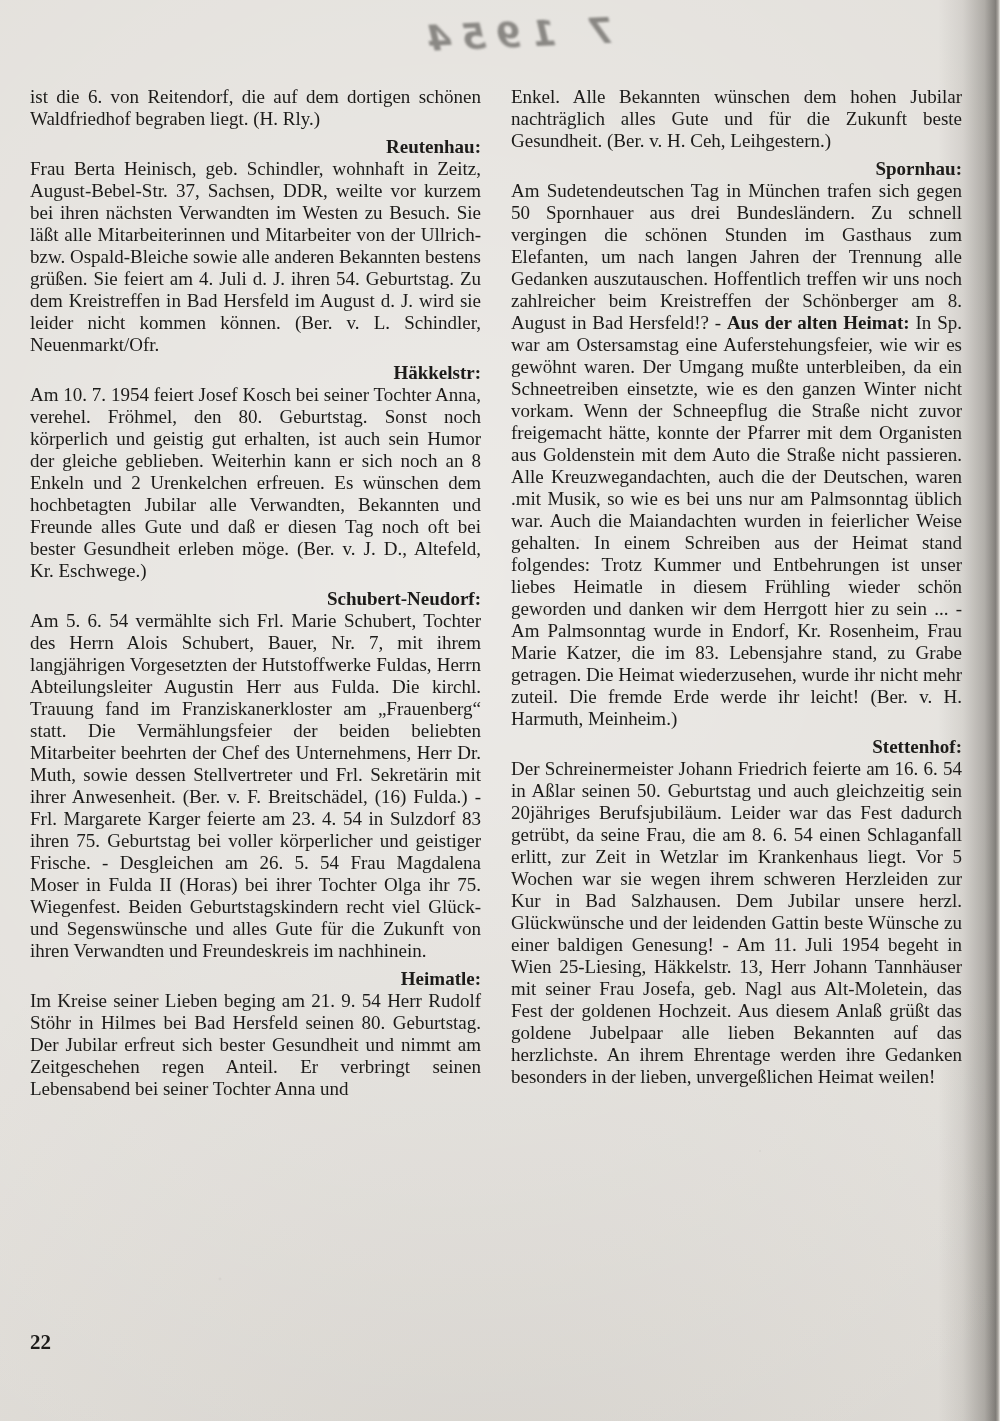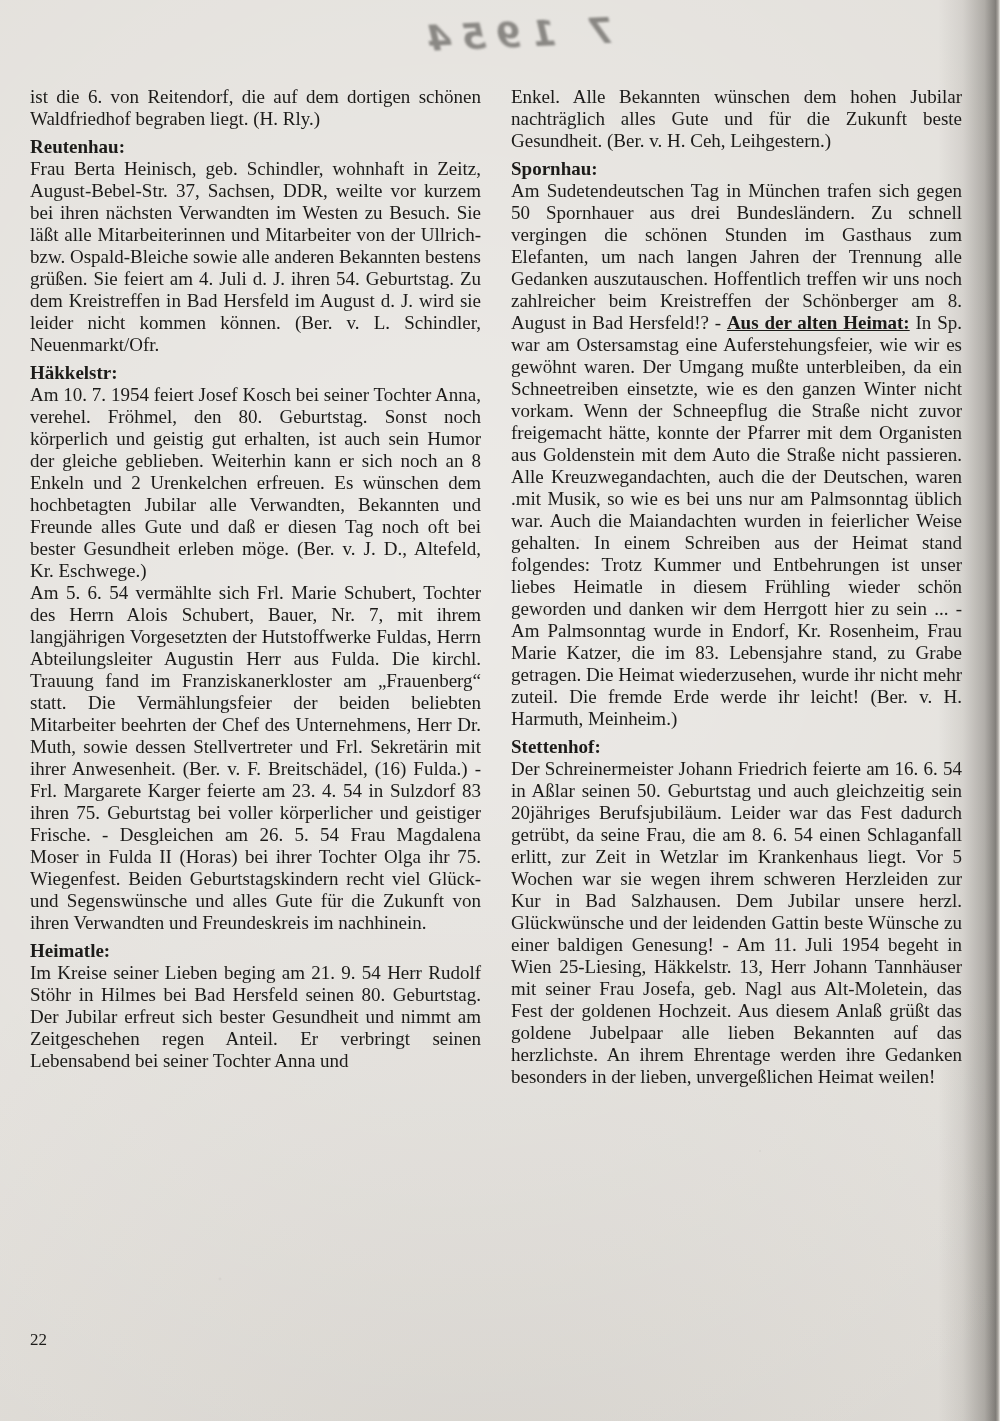"Reutenhau:" .col h3 { text-align: left -> right }
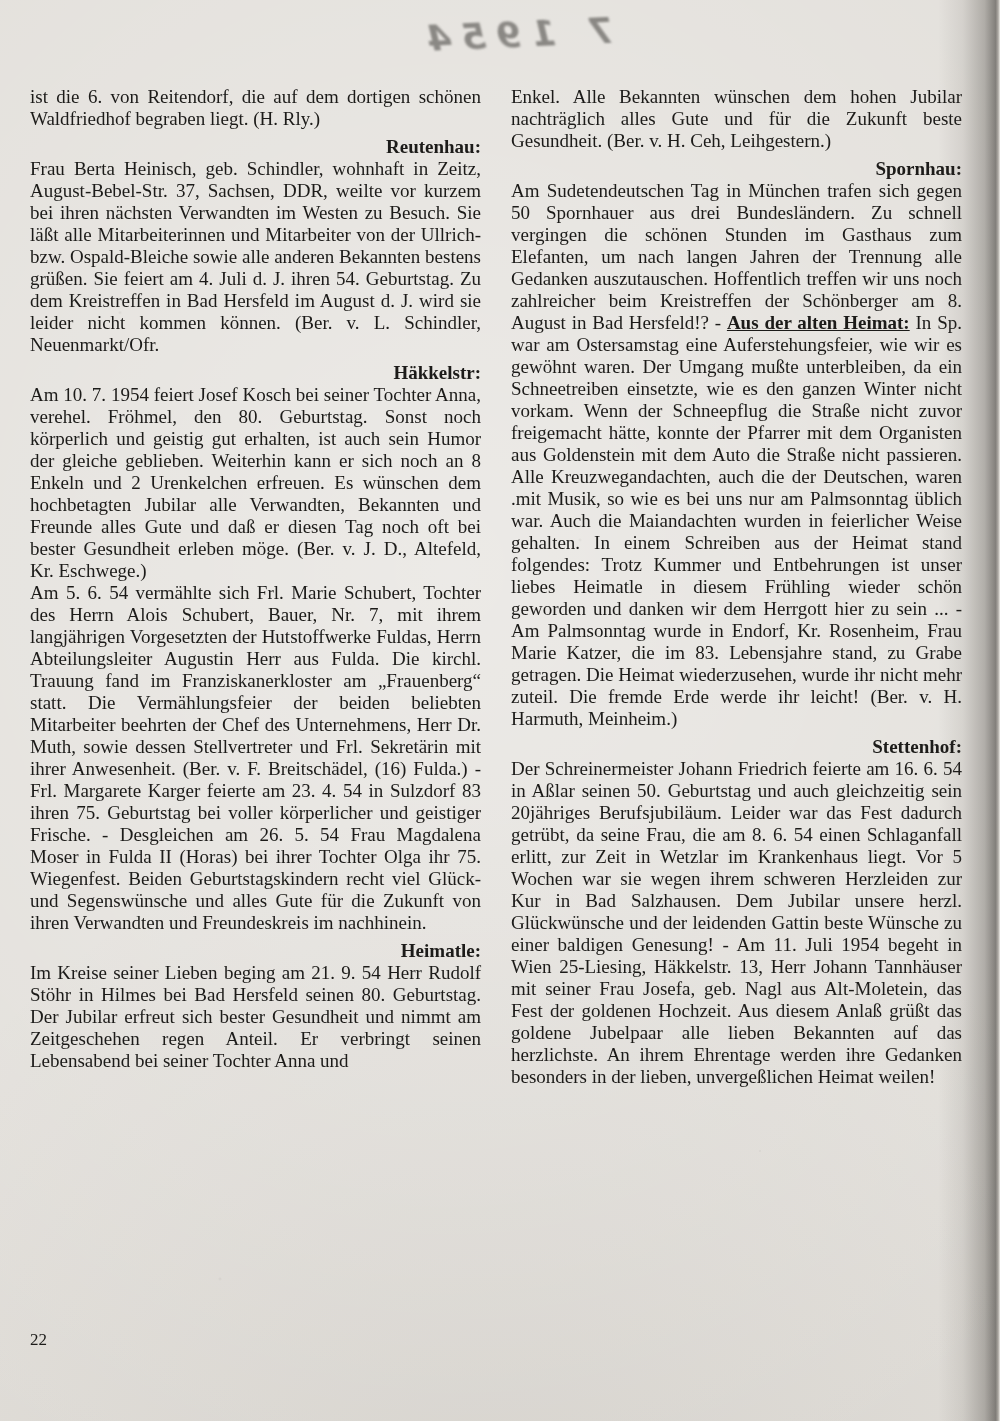"Aus der alten Heimat:" .inline-bold { text-decoration: underline -> none }
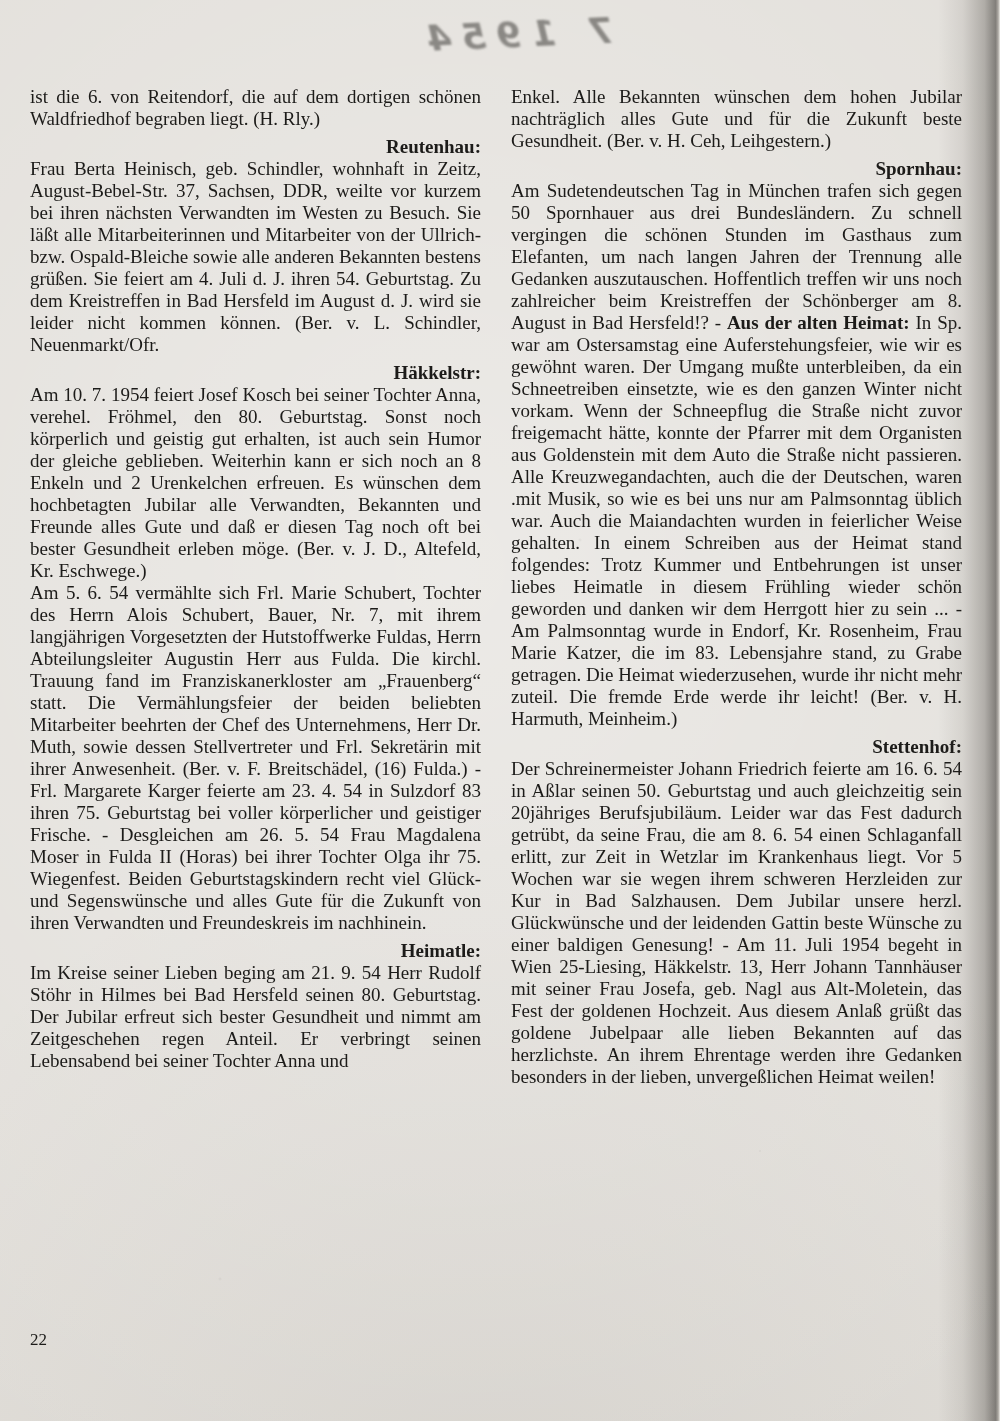"Schubert-Neudorf:" h3 { html: none -> <h3>Schubert-Neudorf:</h3> }
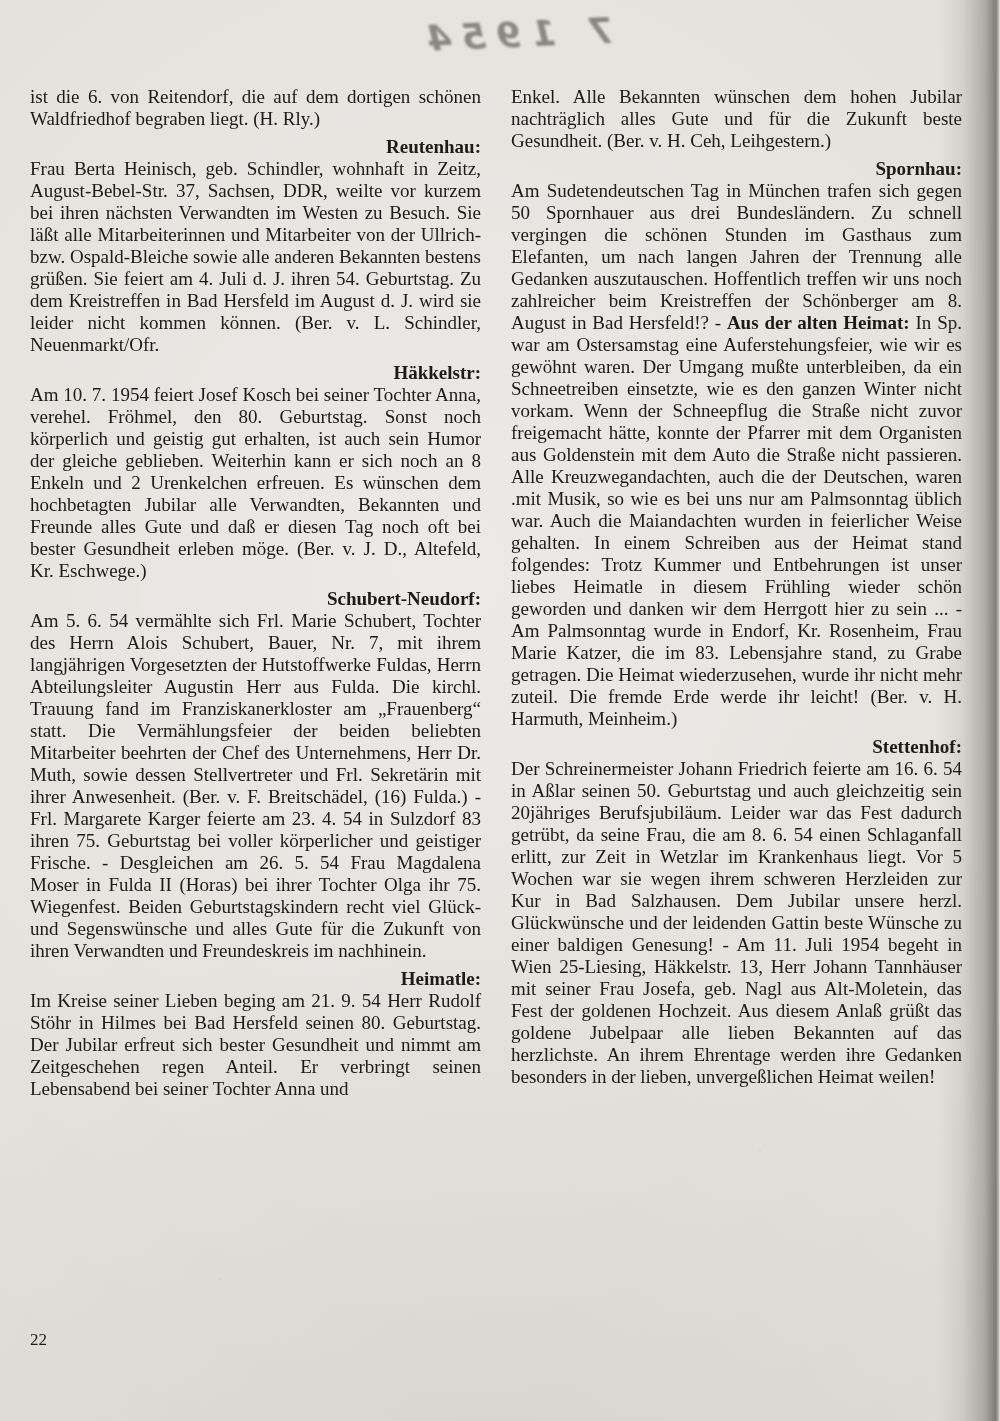"22" .page-number { font-size: 17px -> 21px; font-weight: 400 -> 700 }
